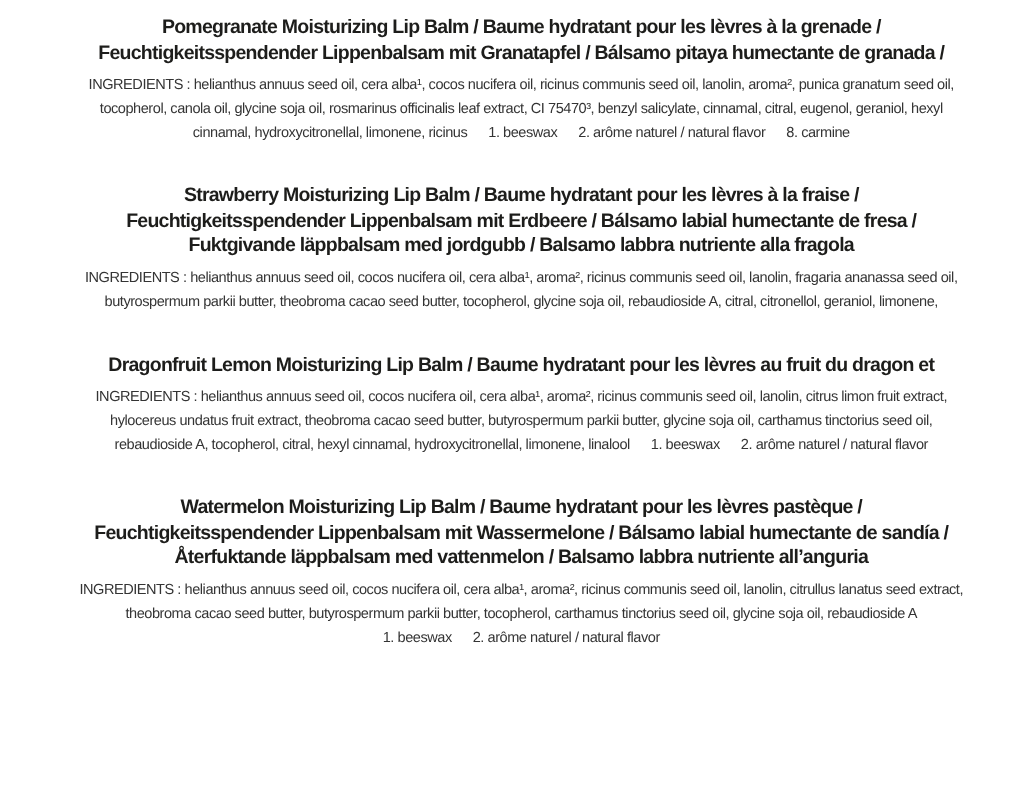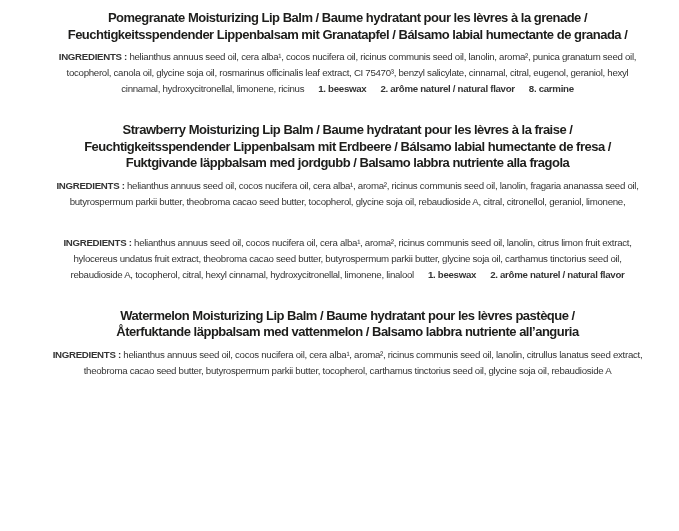"Feuchtigkeitsspendender Lippenbalsam mit Granatapfel /" div.t-line { text: labial -> pitaya }
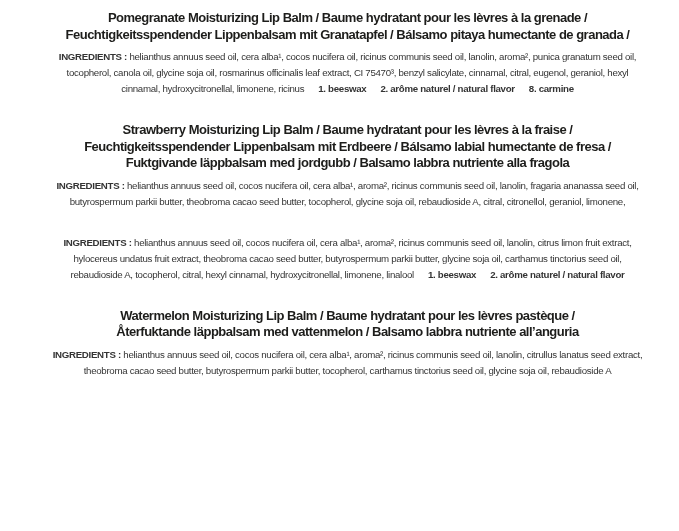"INGREDIENTS :" .ing-label { font-weight: bold -> normal }
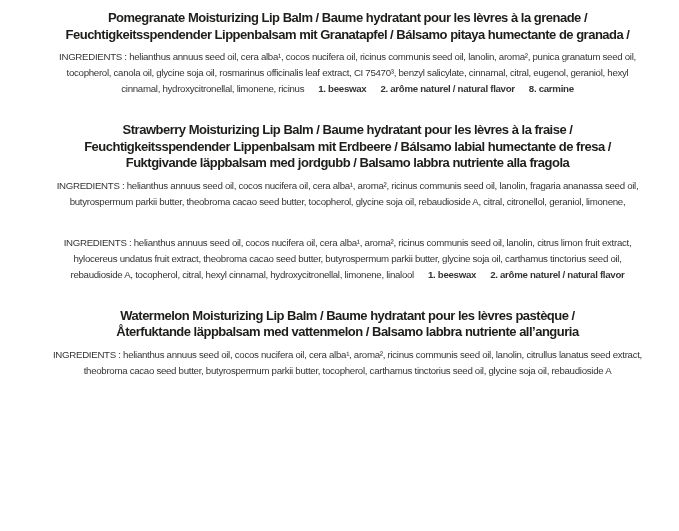"1. beeswax" .fn { font-weight: bold -> none }
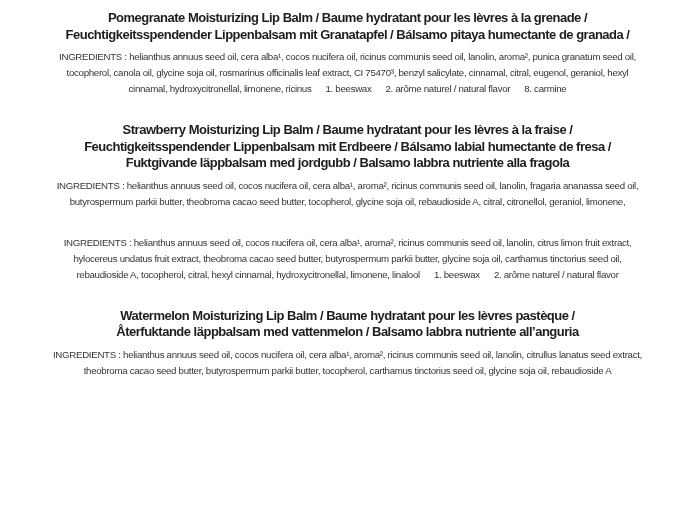"Dragonfruit Lemon Moisturizing Lip Balm" div.t-line { html: none -> <div>Dragonfruit Lemon Moisturizing Lip Balm / Baume hydratant pour les lèvres au fruit du dragon et</div> }
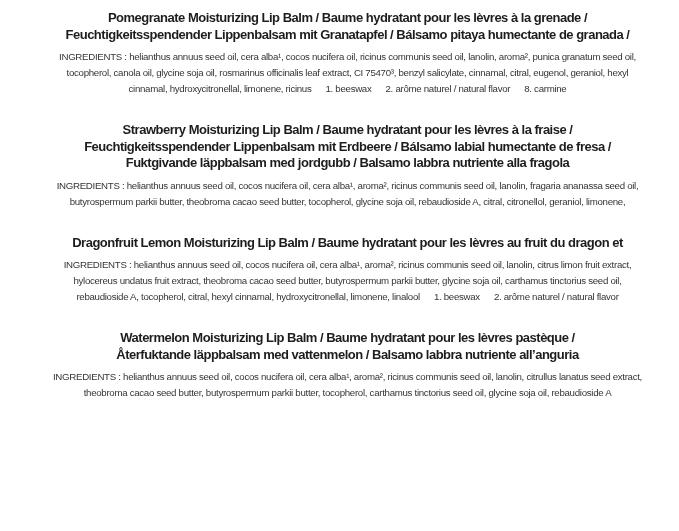"Feuchtigkeitsspendender Lippenbalsam mit Wassermelone /" div.t-line { html: none -> <div>Feuchtigkeitsspendender Lippenbalsam mit Wassermelone / Bálsamo labial humectante de sandía /</div> }
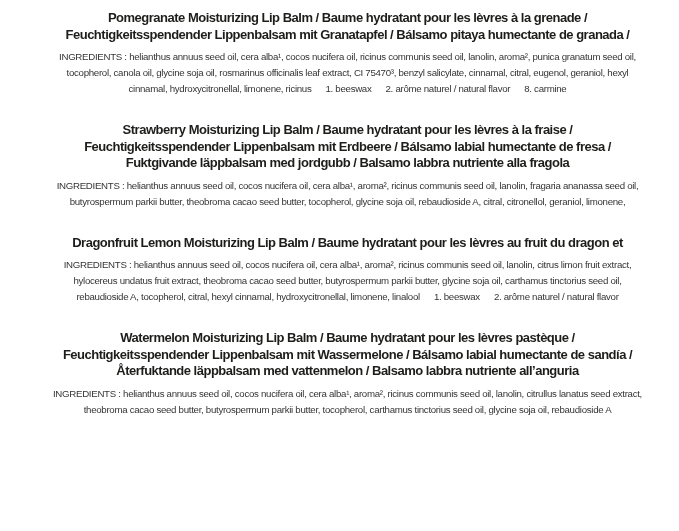"1. beeswax 2. arôme naturel" div.i-line { html: none -> <div><span></span><span>1. beeswax</span><span>2. arôme naturel / natural flavor</span></div> }
